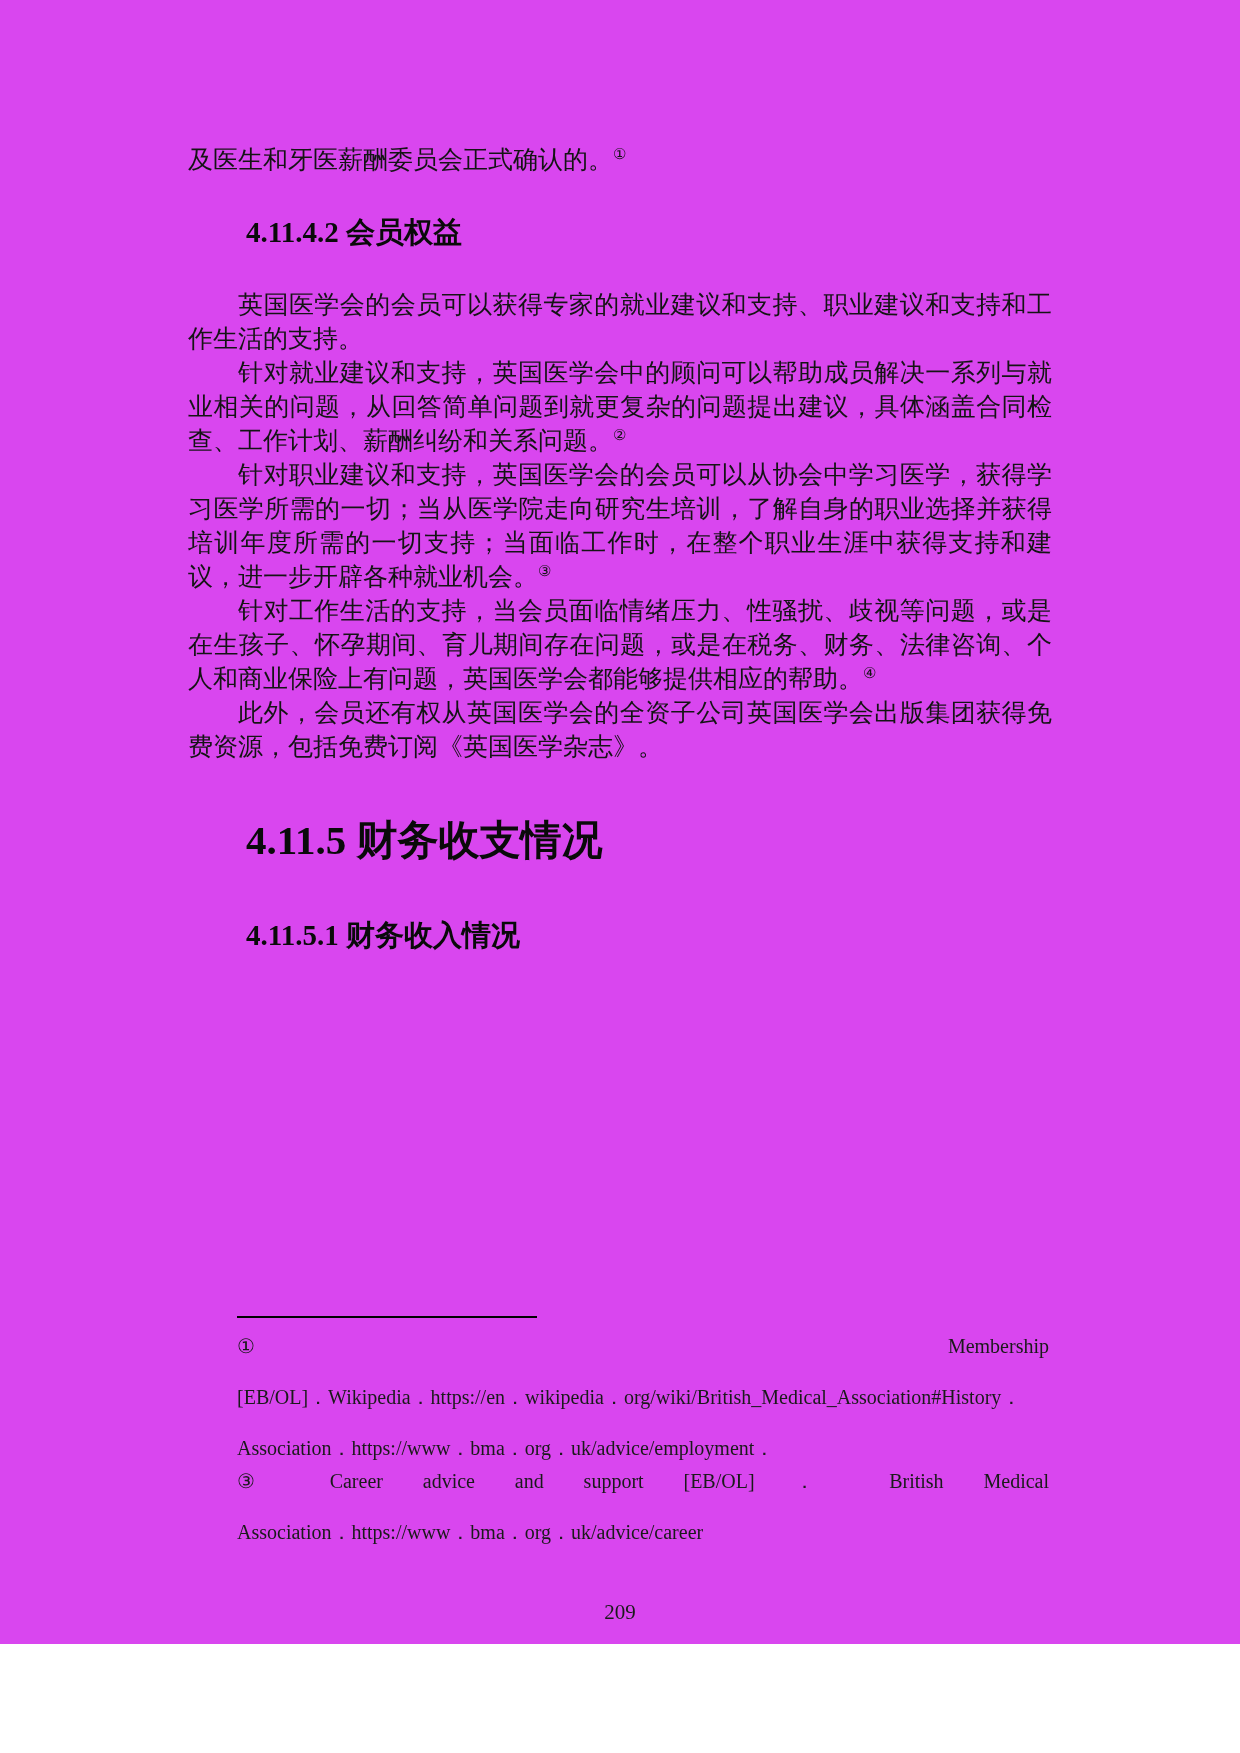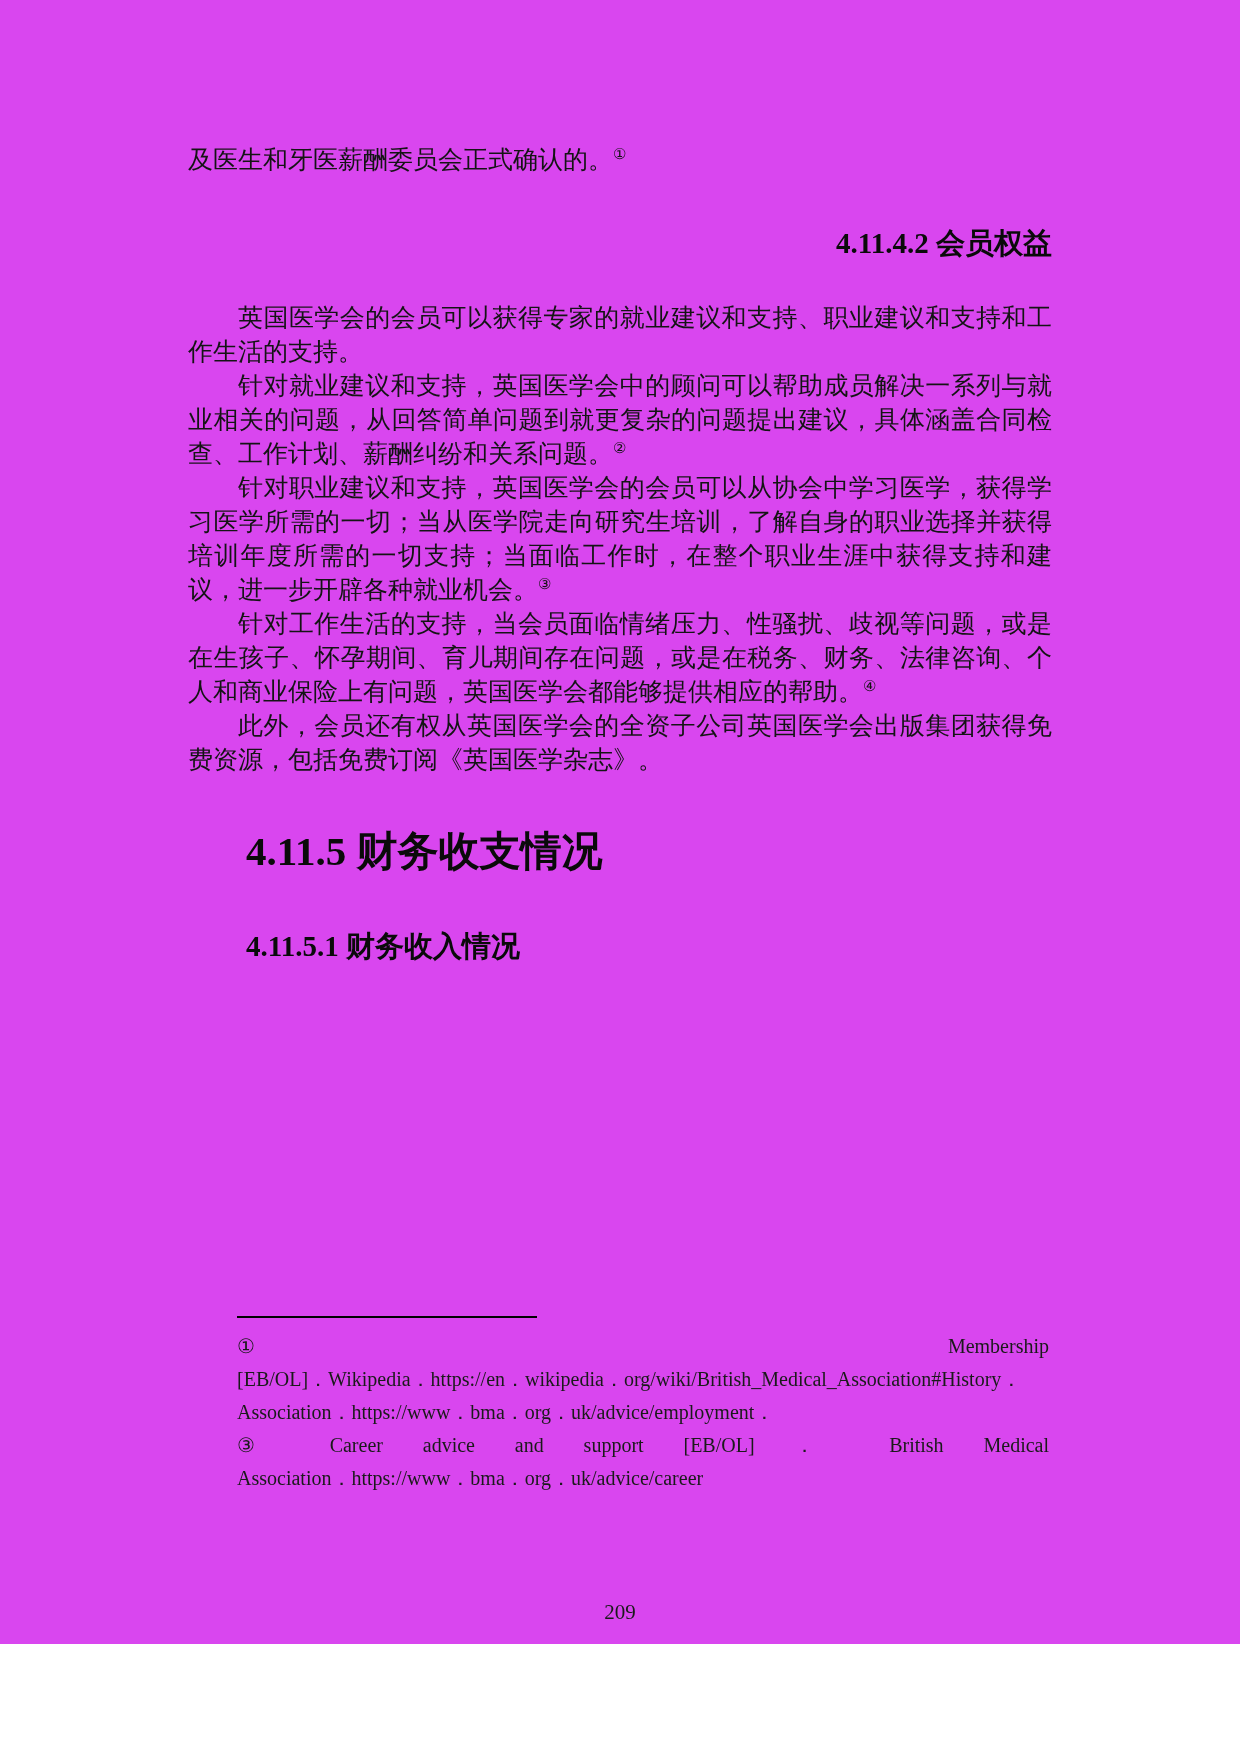"4.11.4.2 会员权益" h2.sub-heading { margin: 48px 188px 0 188px -> 37px 188px 0 188px; text-align: right -> none }
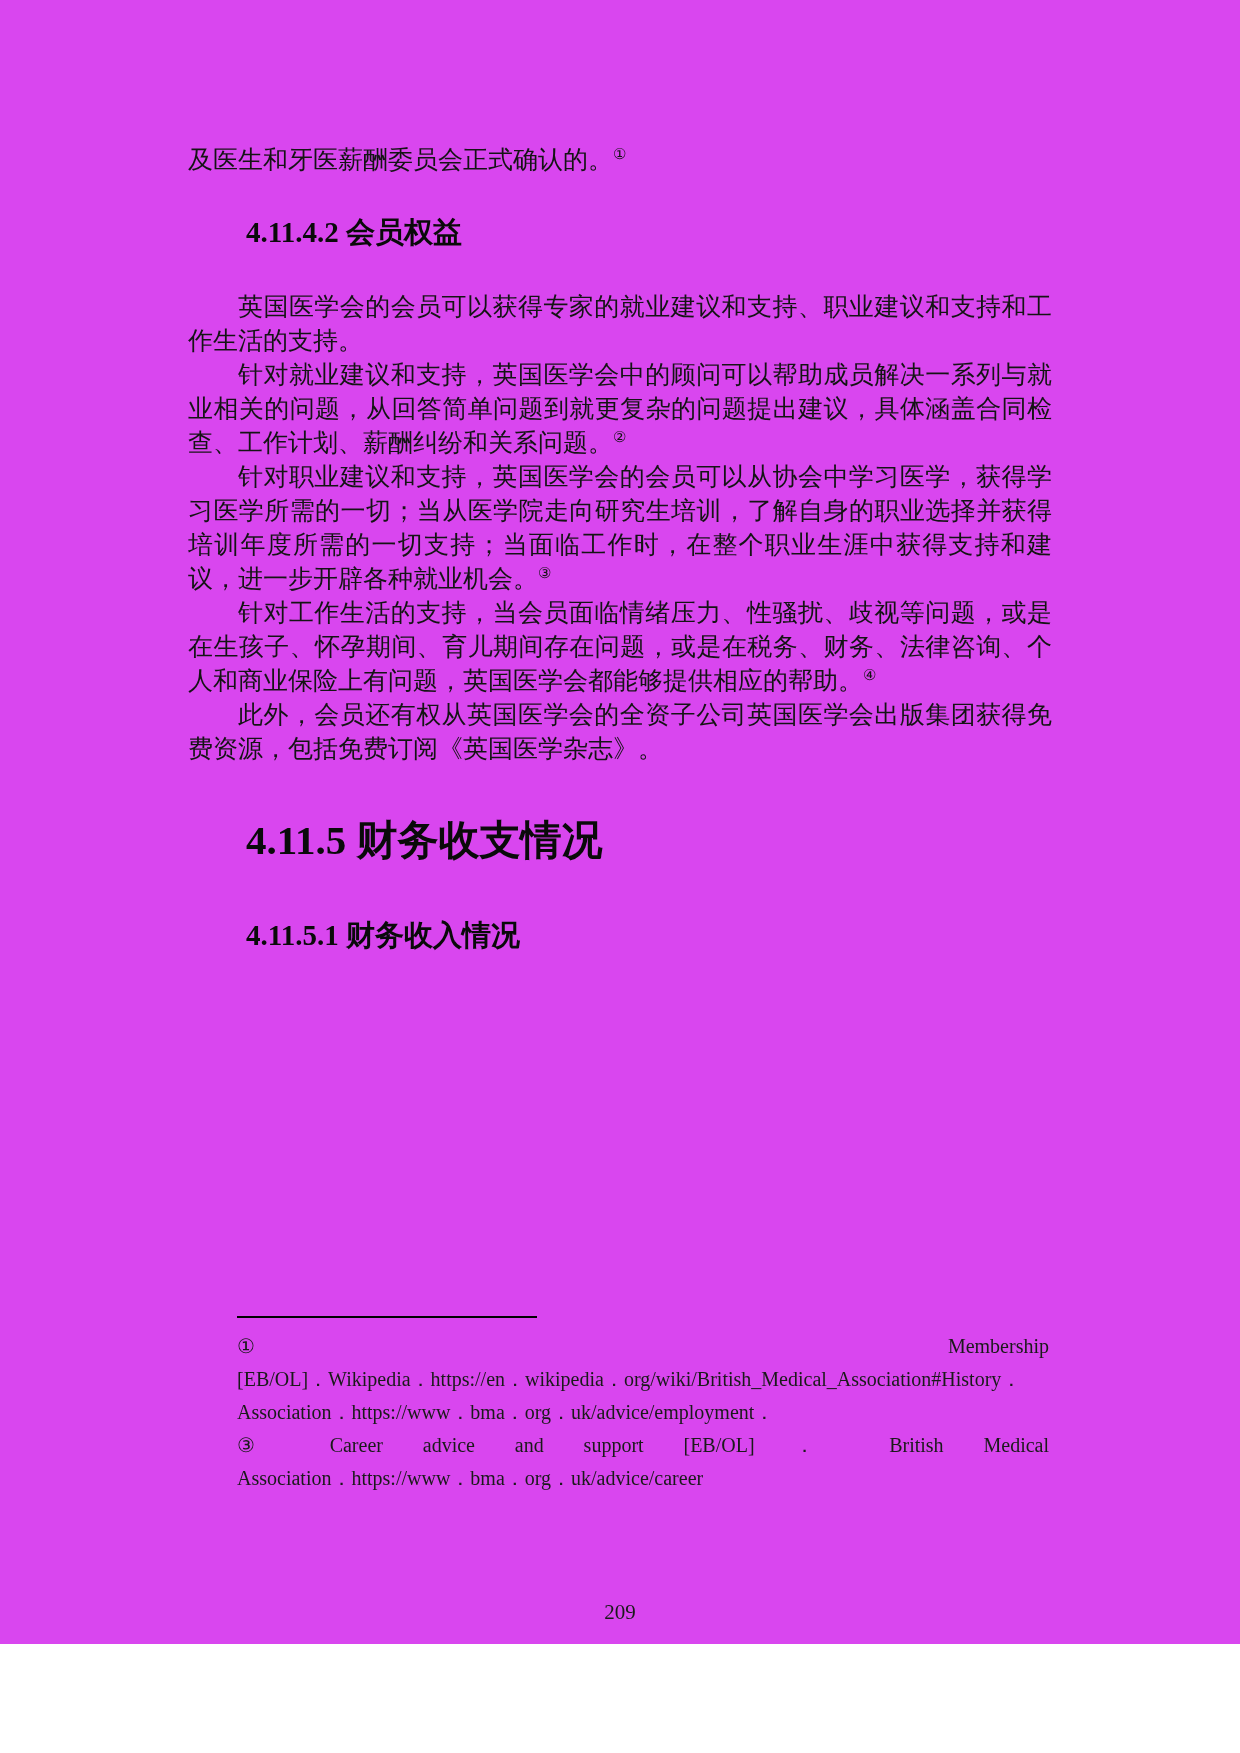"英国医学会的会员可以获得专家的就业建议和支持、职业建议和支持和工作生活的支持。" .body-p { font-family: none -> Liberation Mono, monospace }
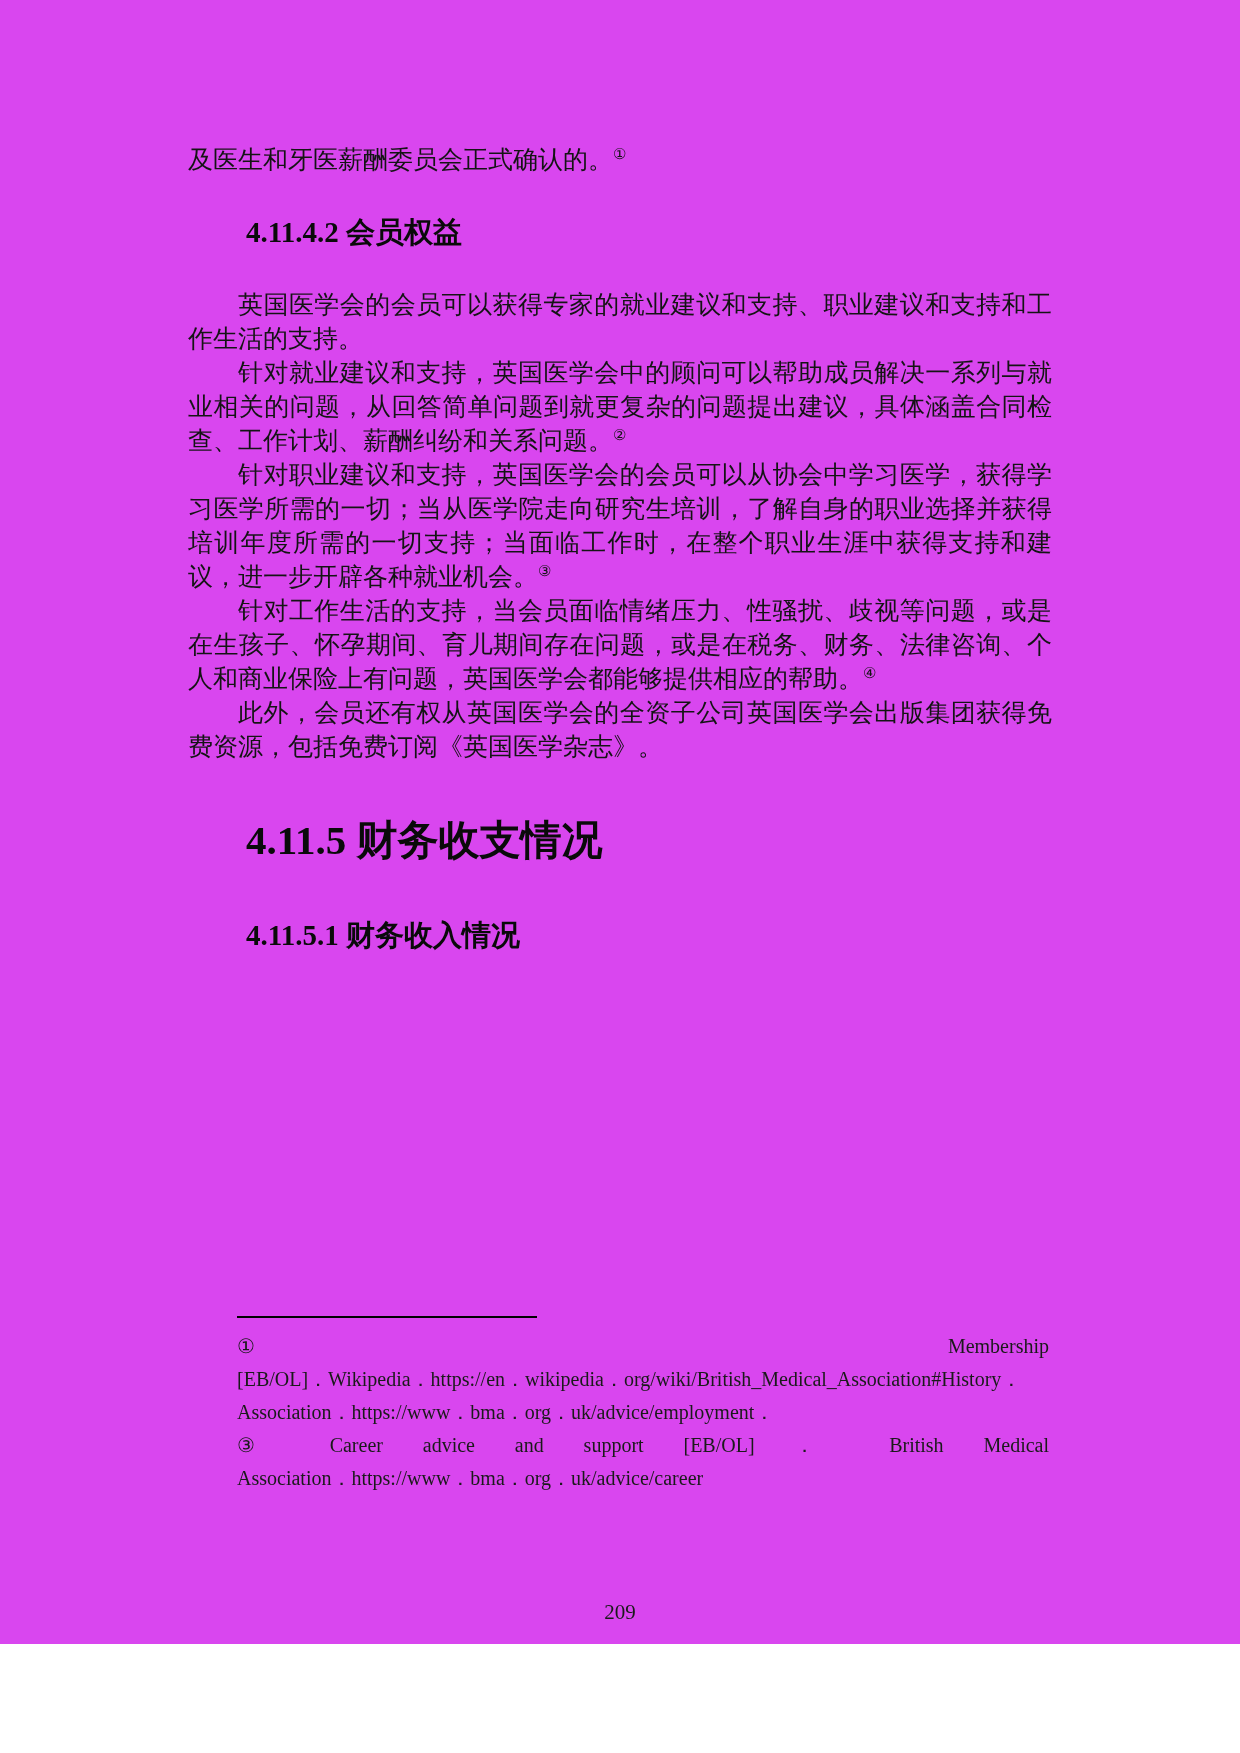"[EB/OL]．Wikipedia．https://en．wikipedia．o" .fn-line.last { margin-top: none -> 18px }
